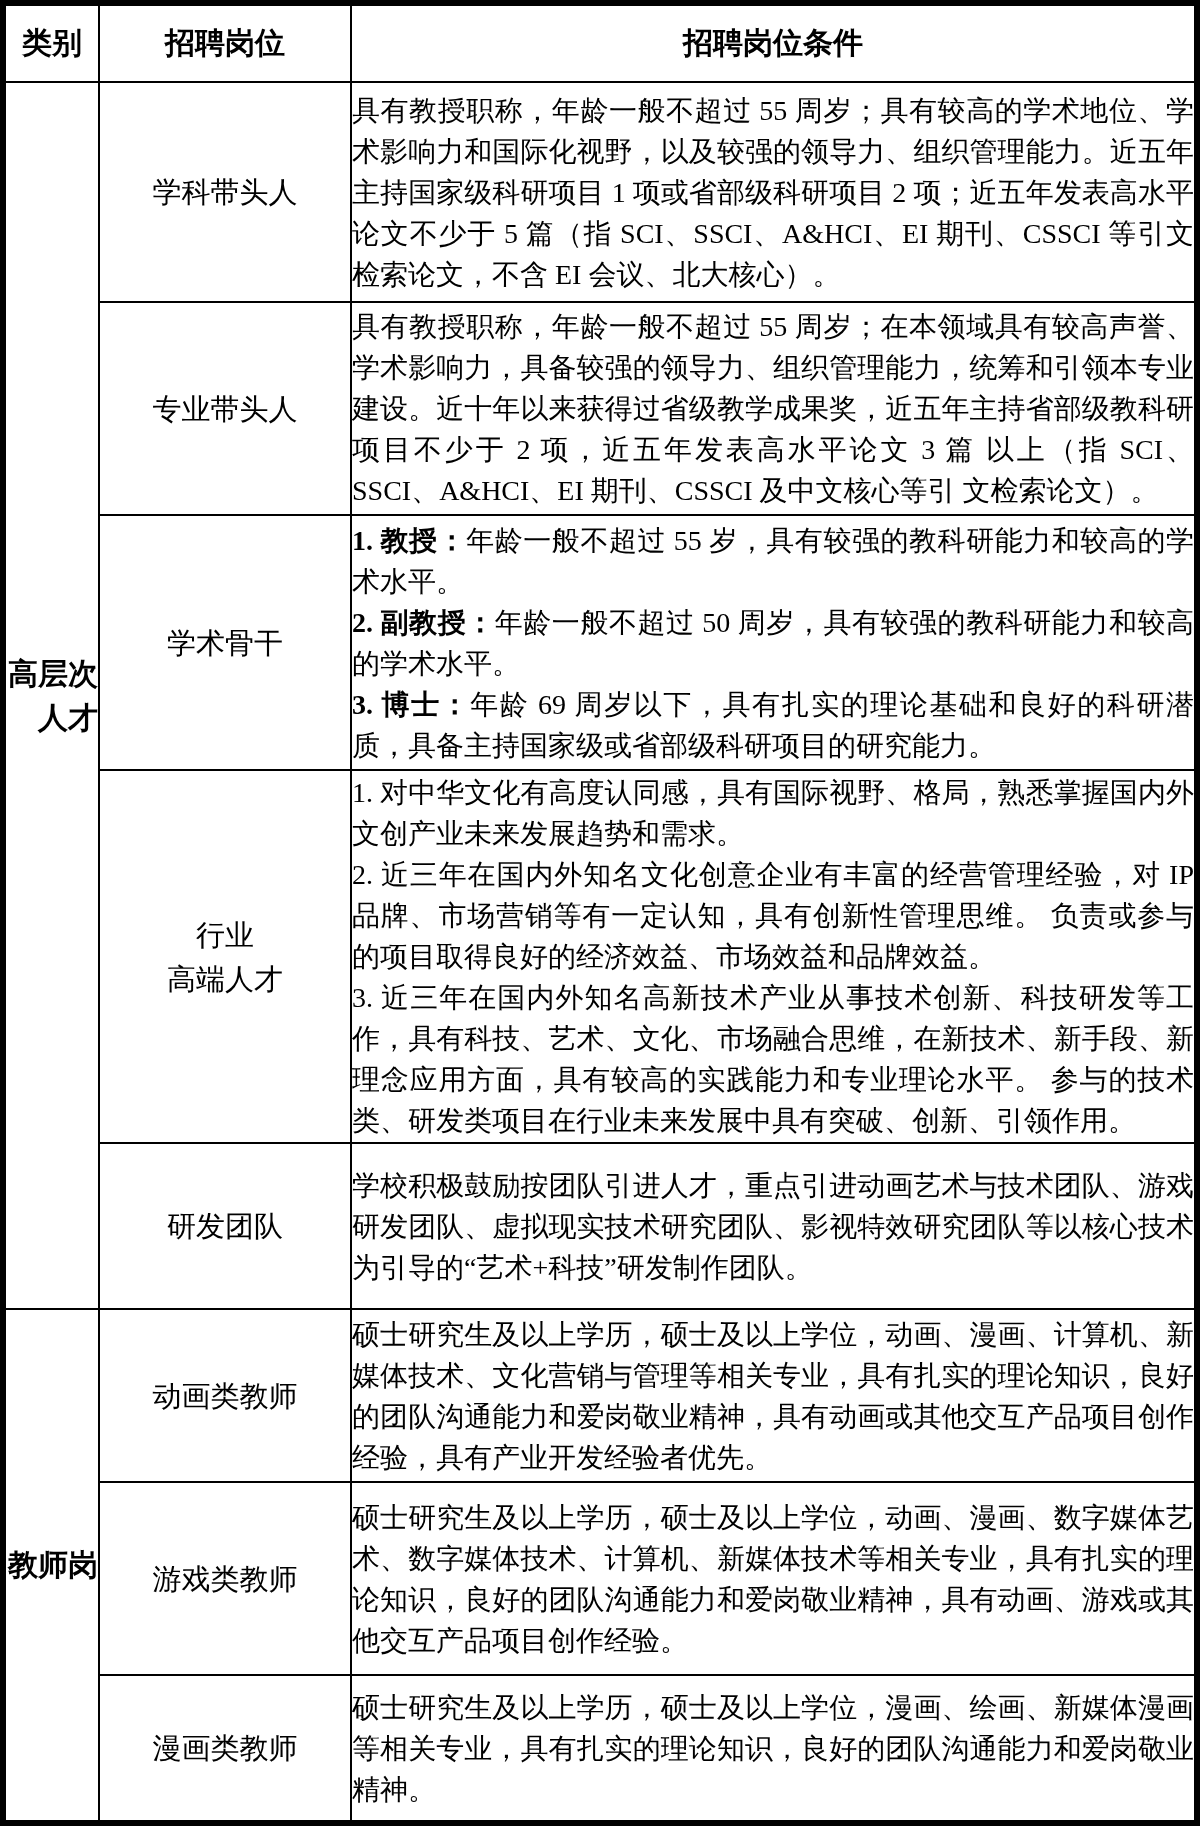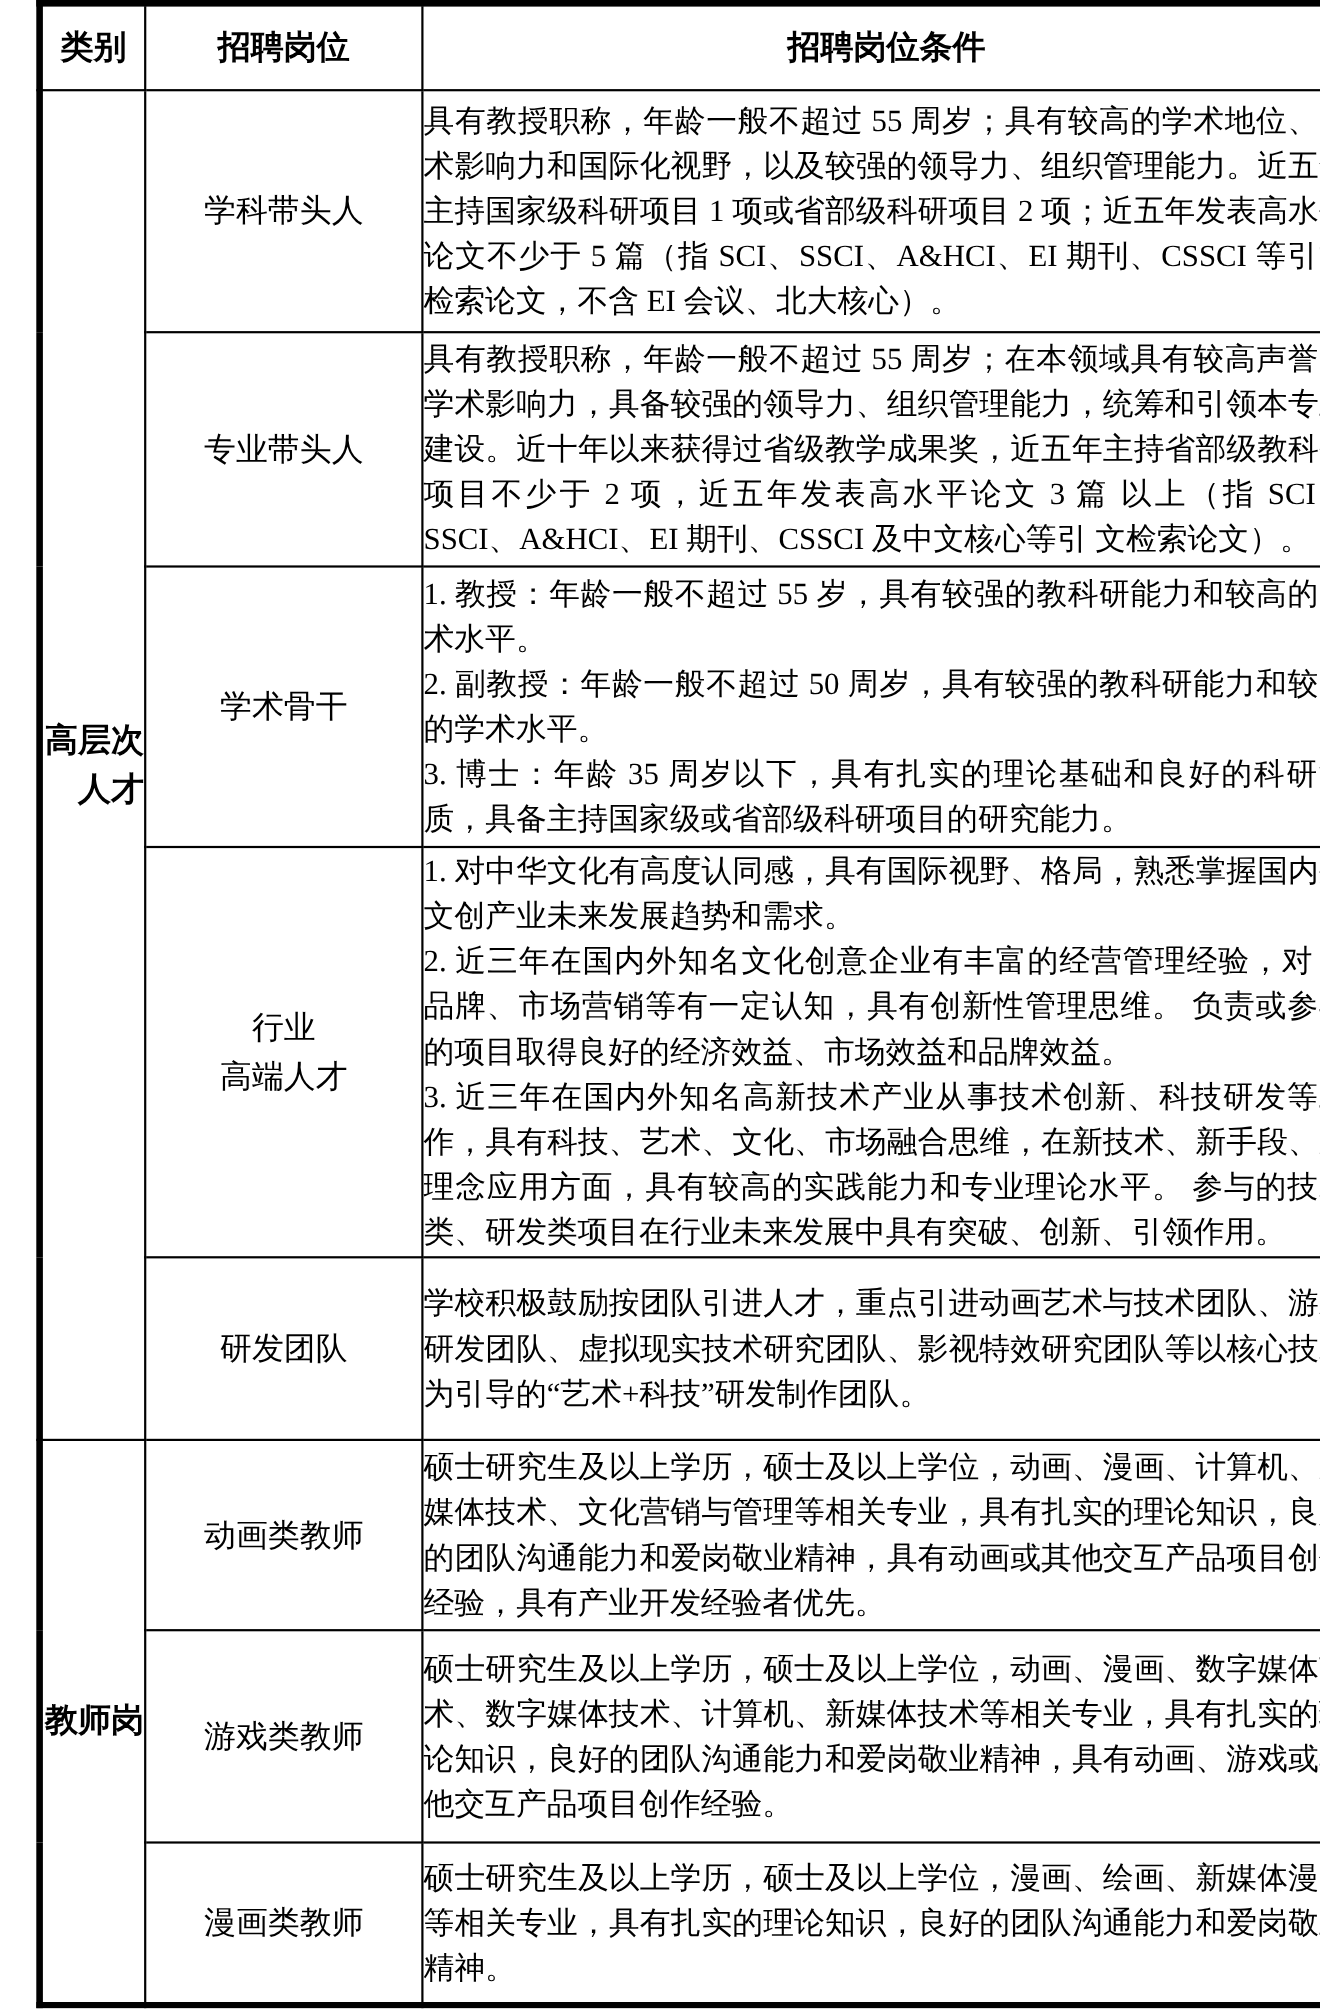"类别" .page { padding-left: 33px -> none }
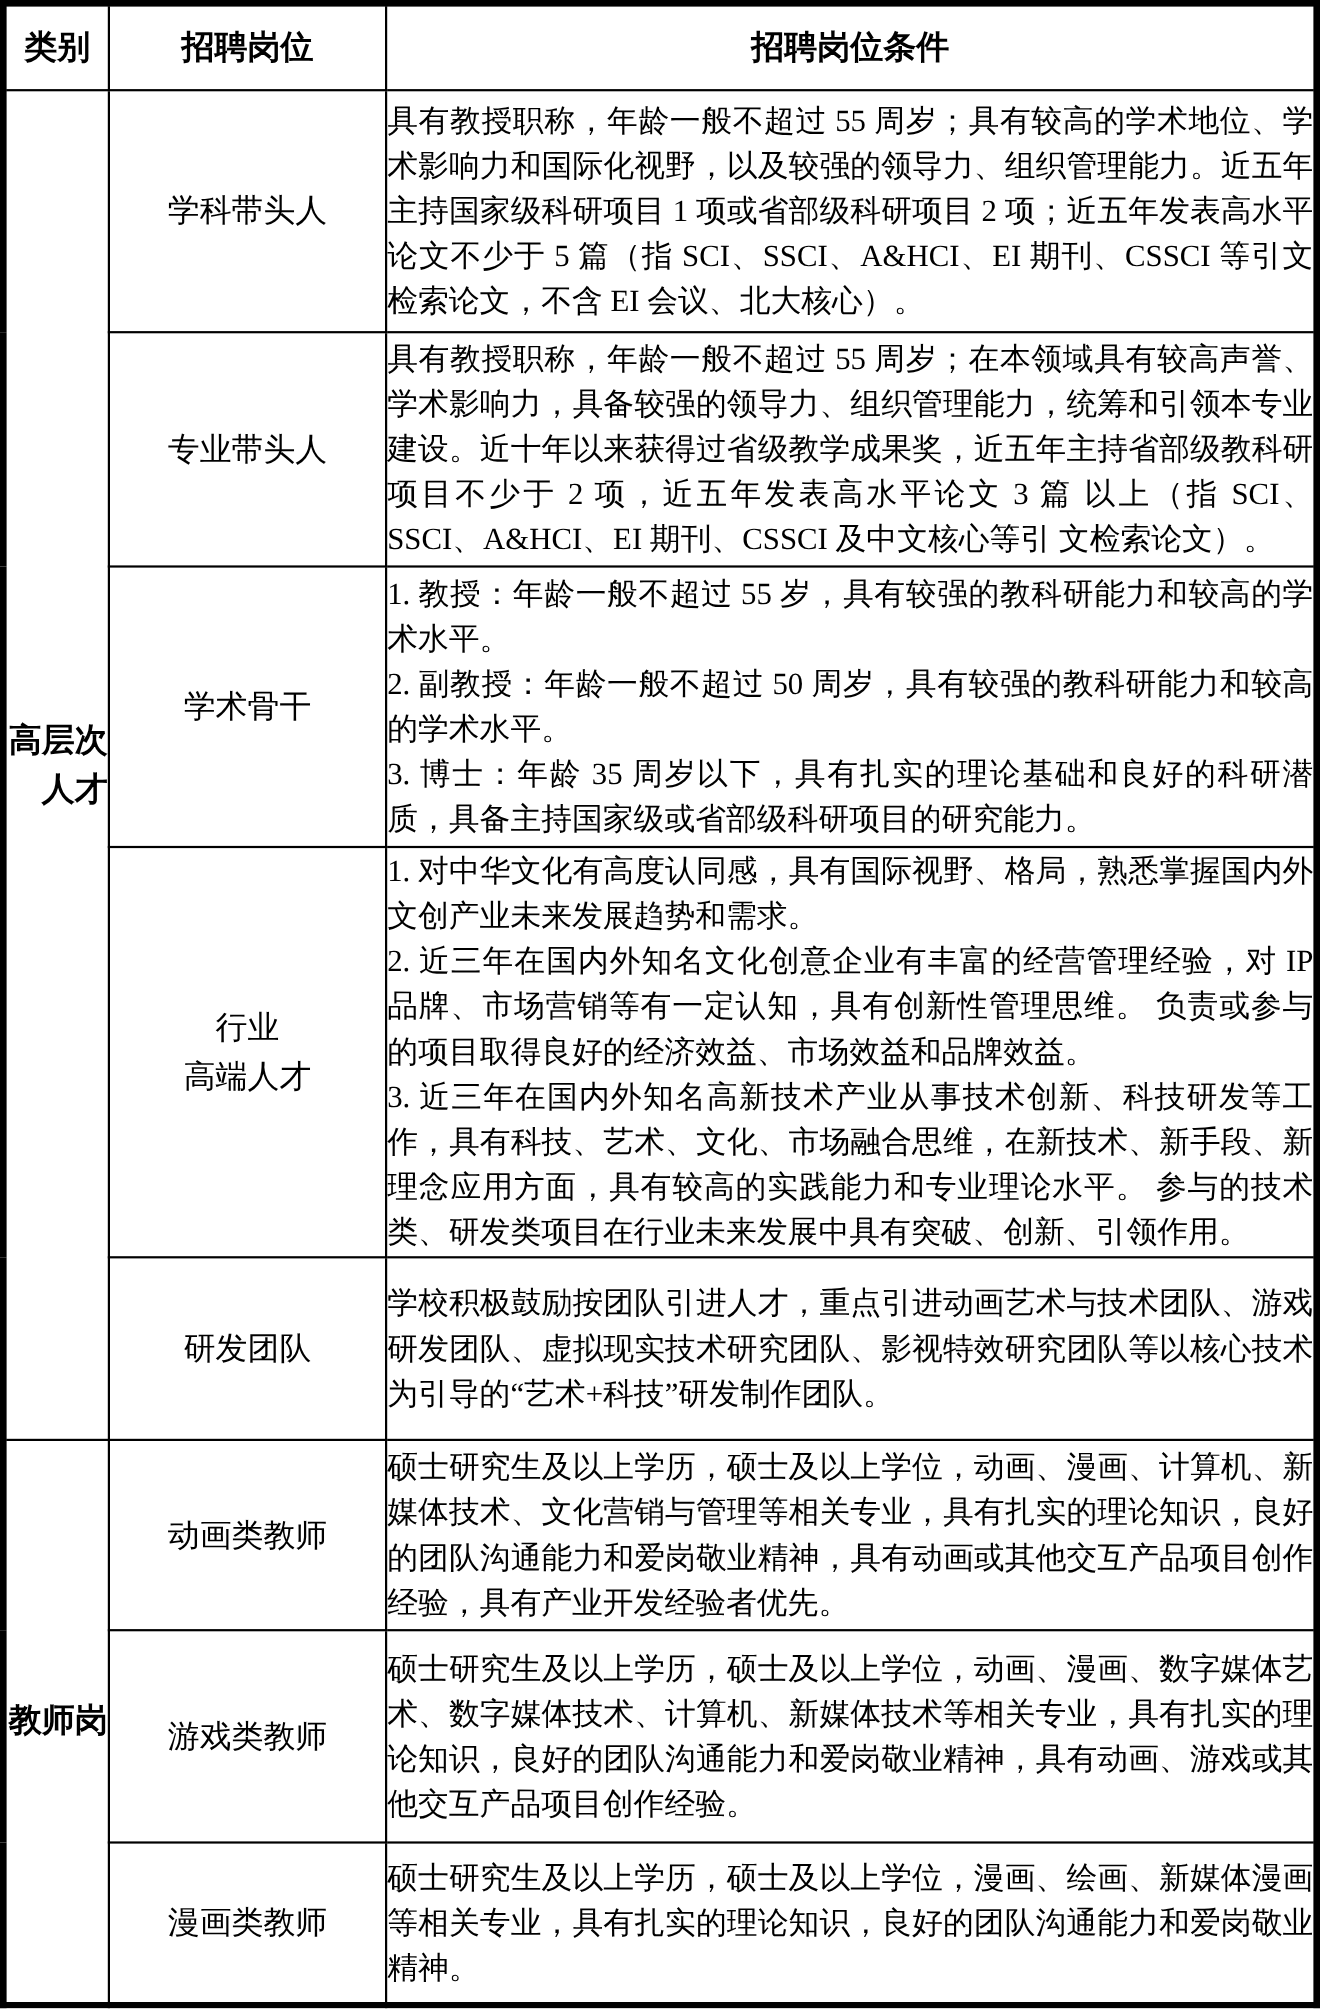"1. 教授：" .bold { font-weight: normal -> bold }
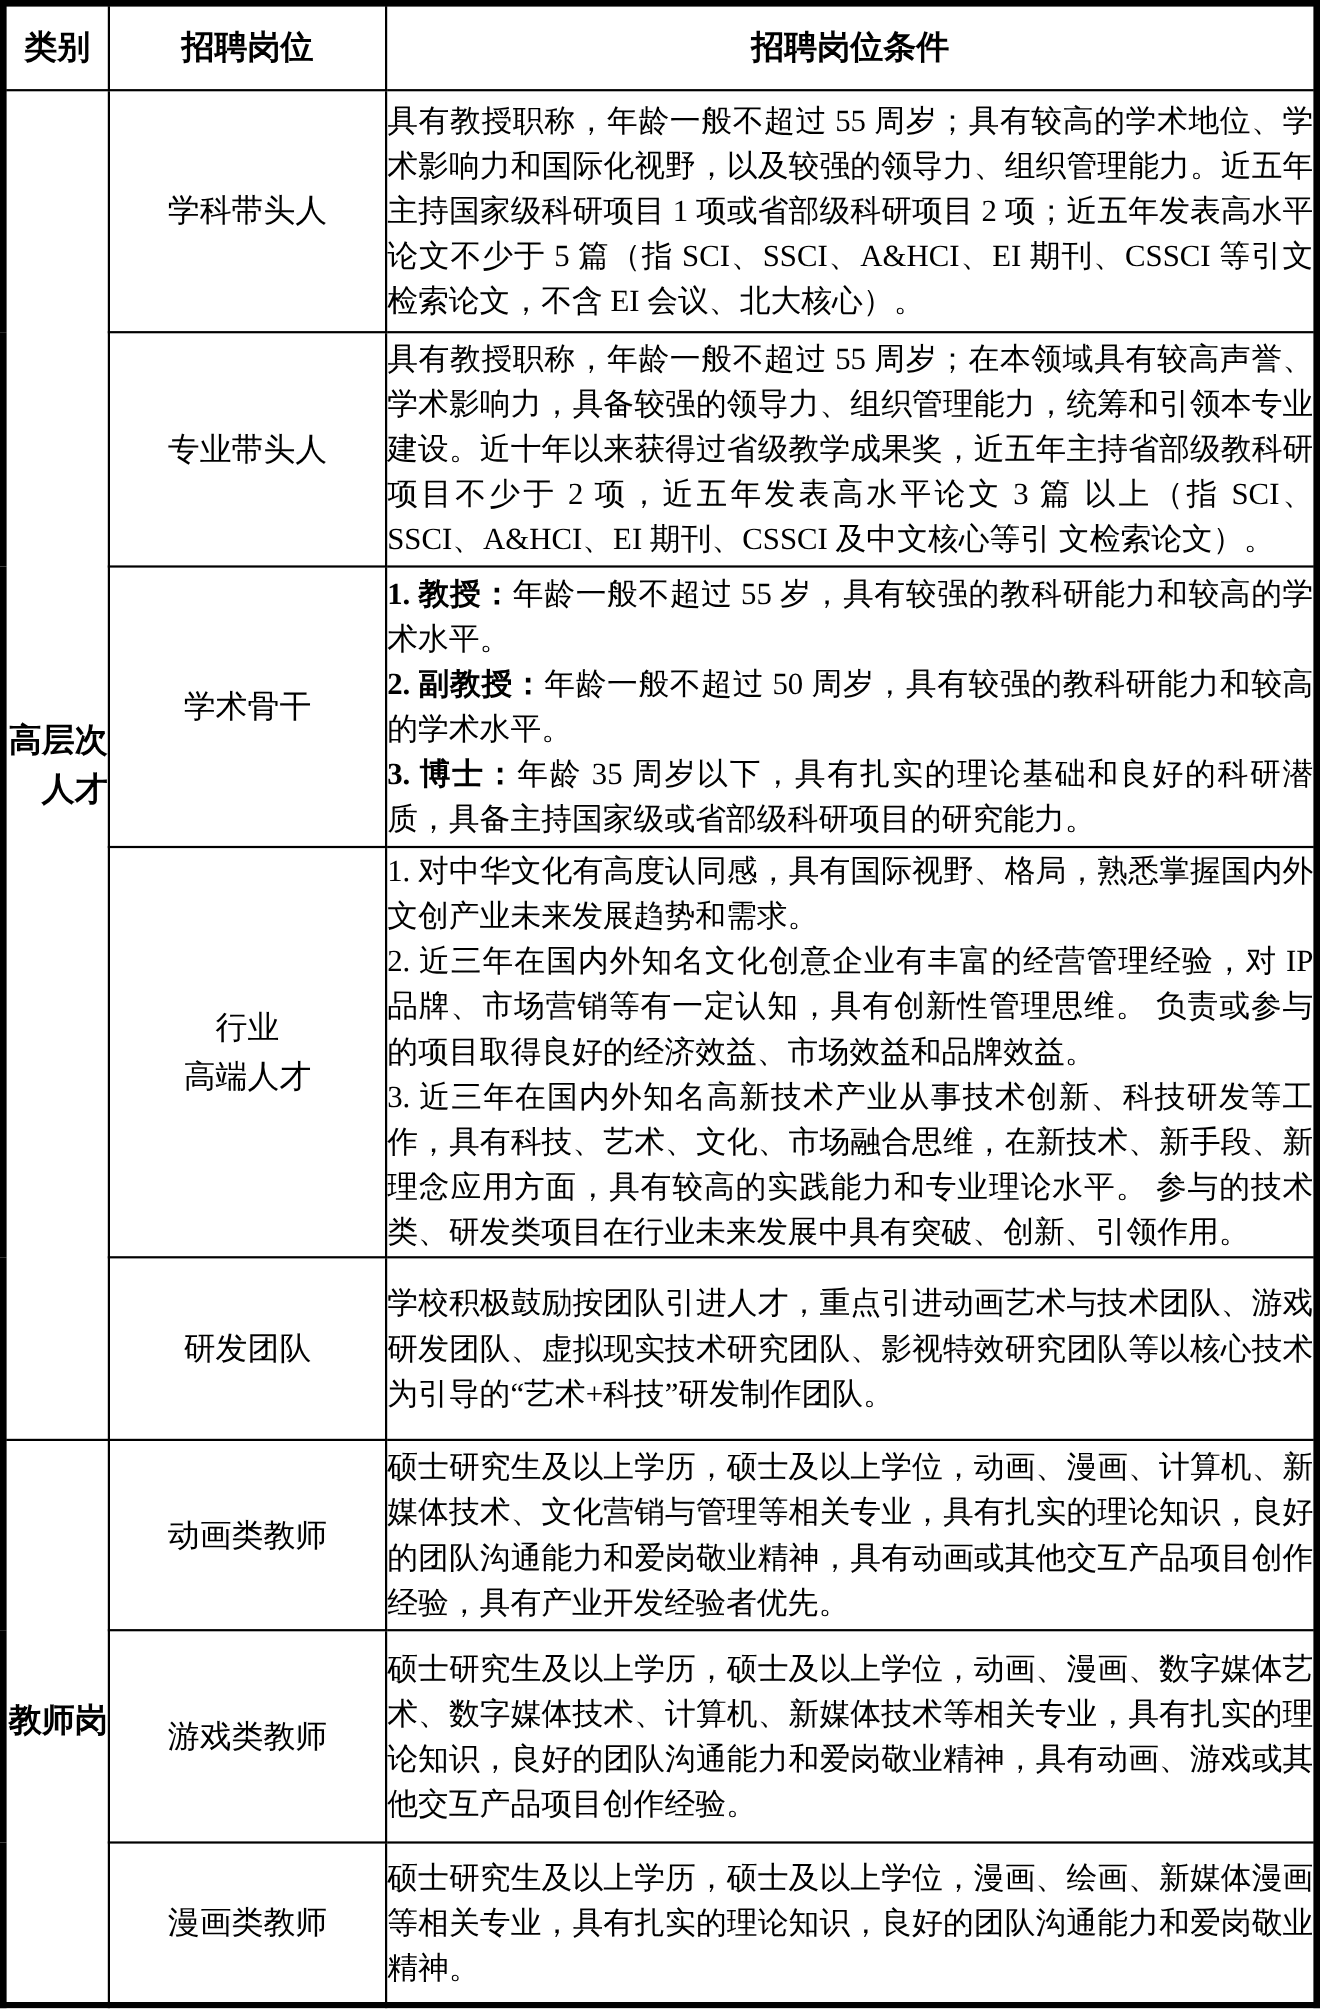"年龄 35" span { text: 35 -> 69 }
